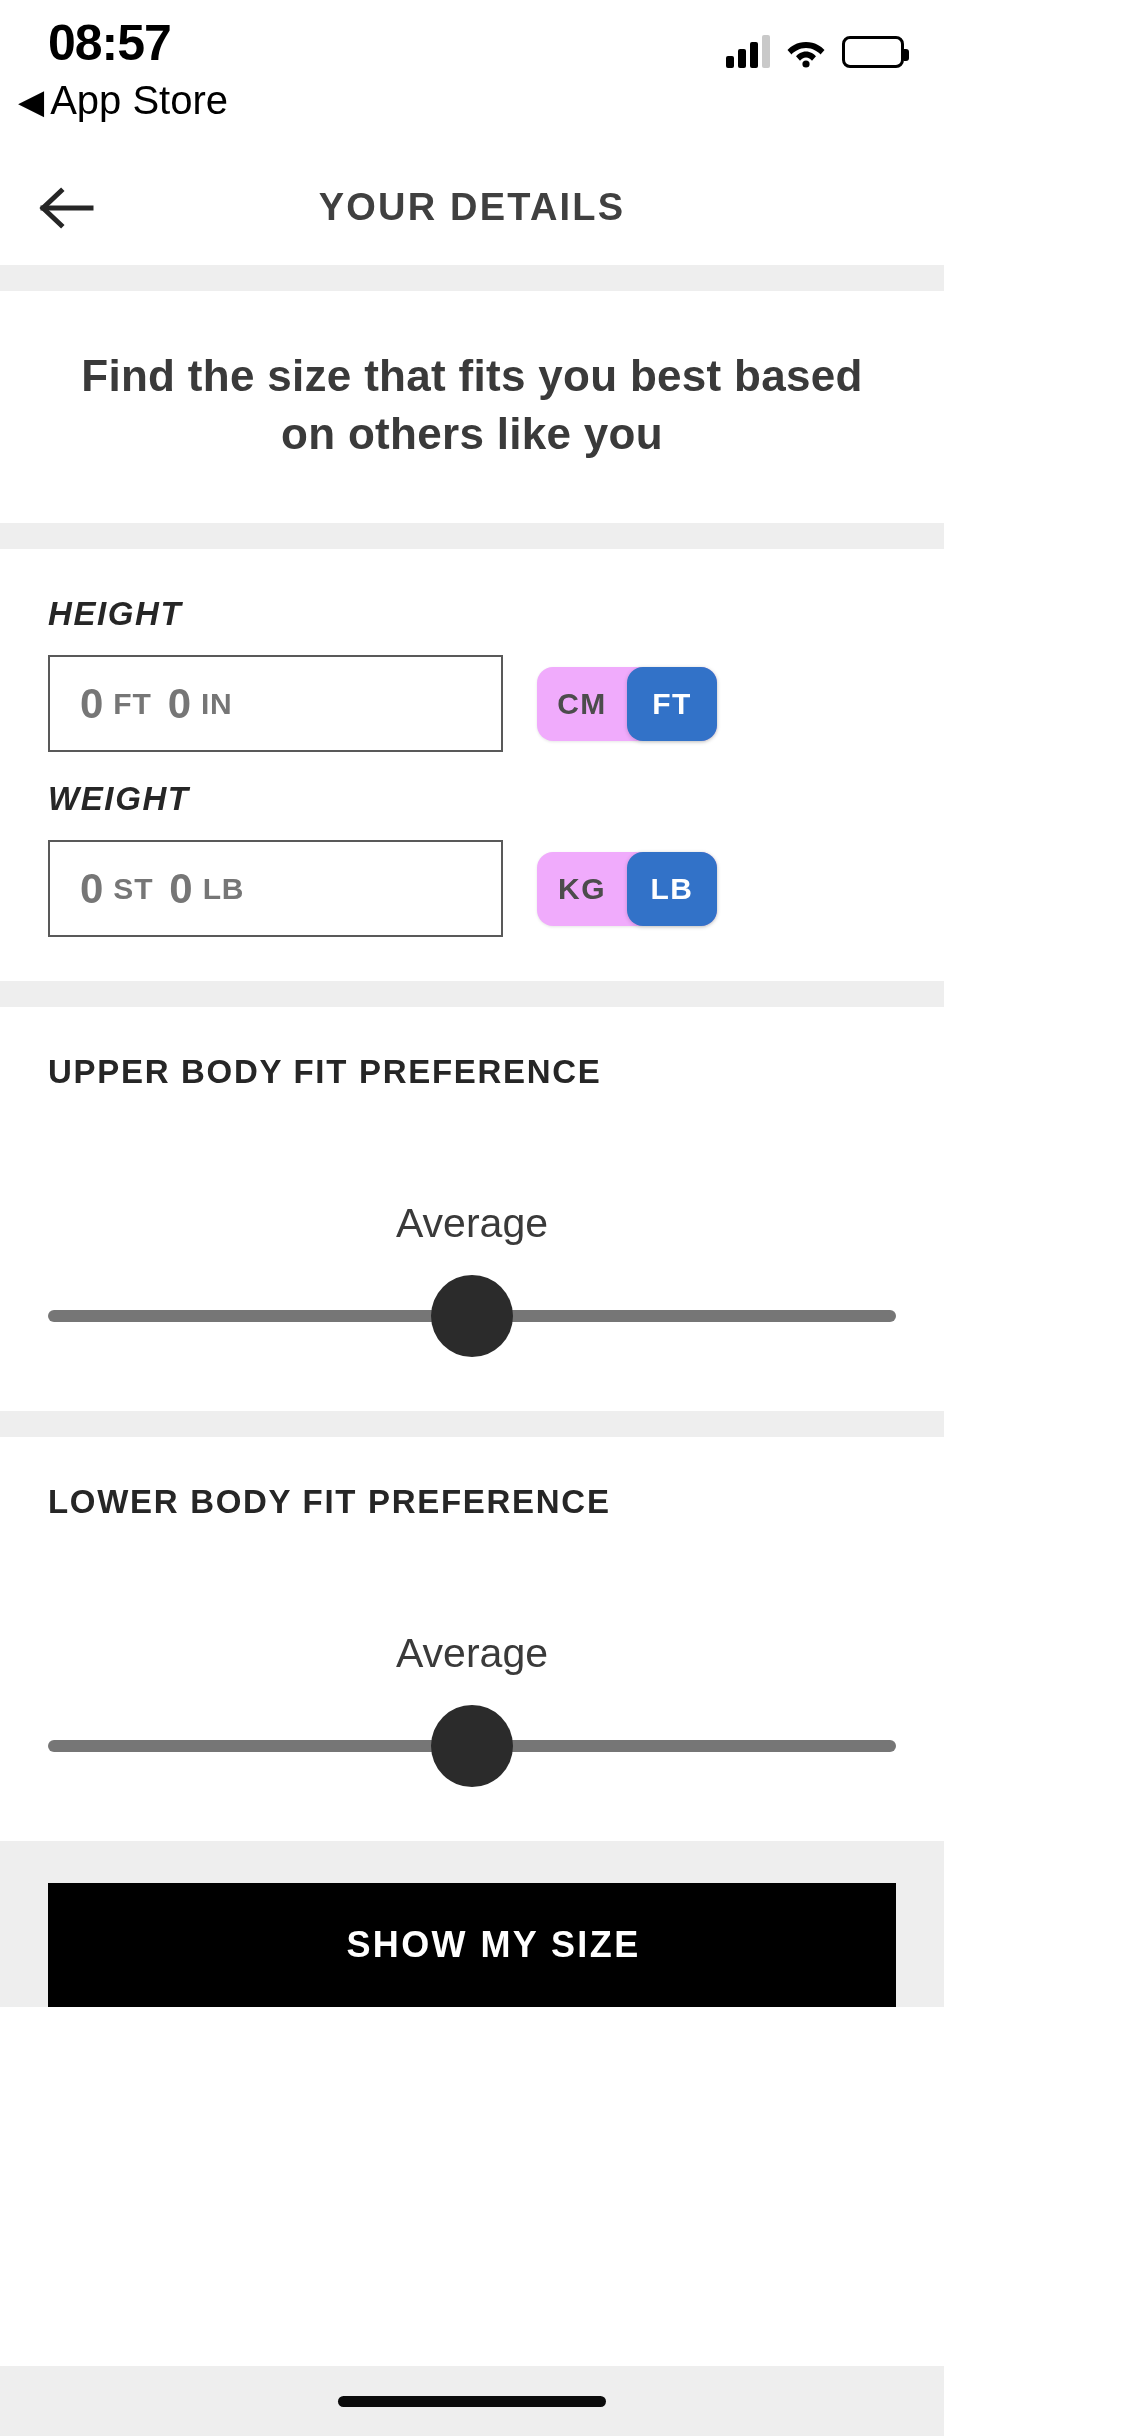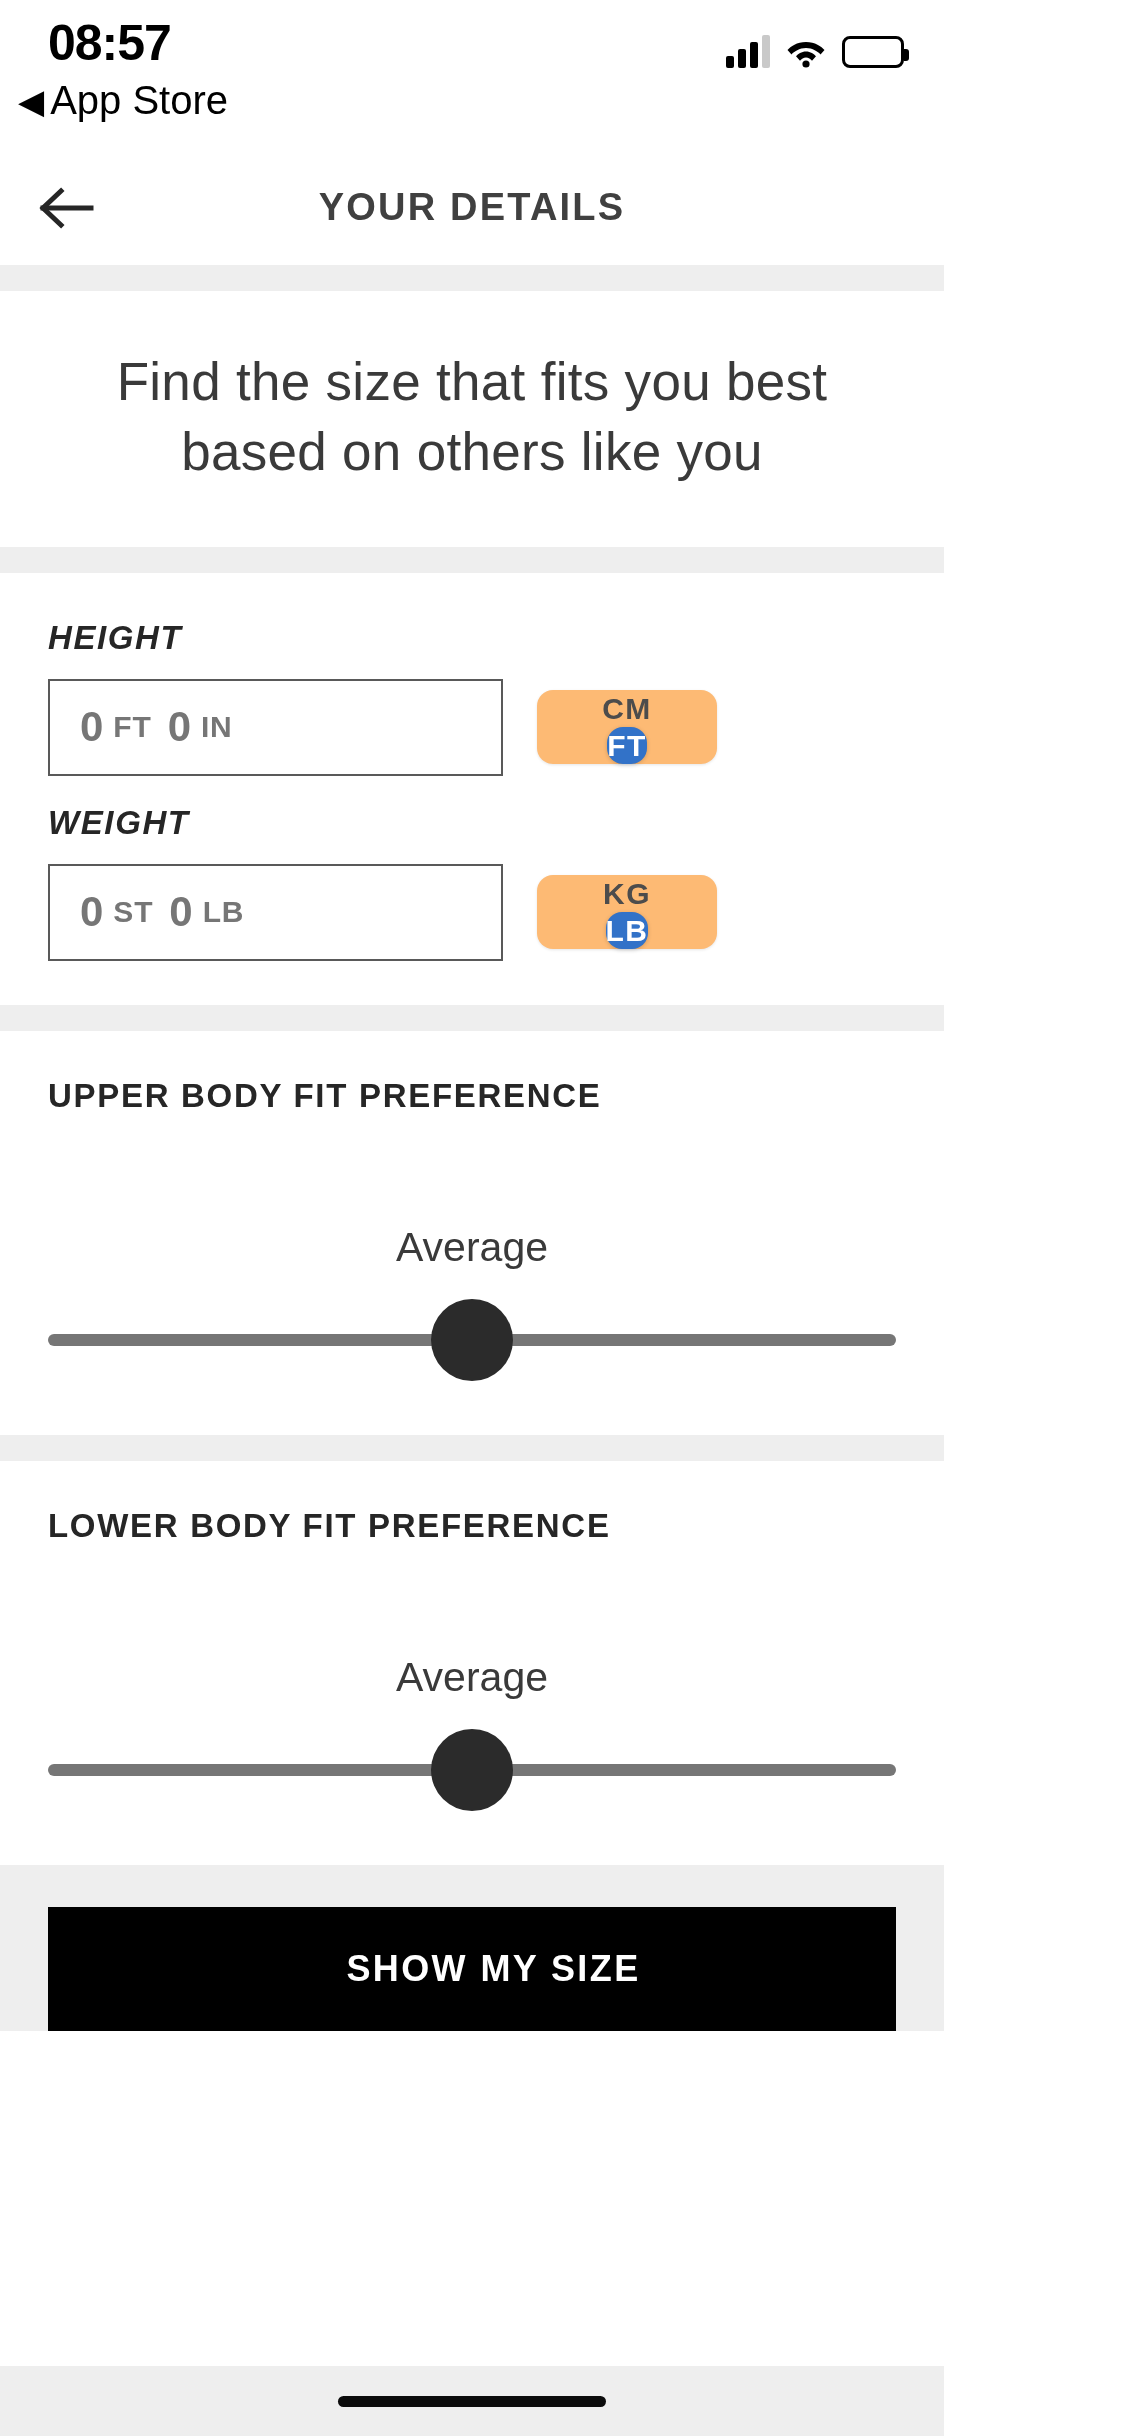"Find the size that fits" .subtitle { font-size: 53px -> 44px; font-weight: 400 -> 700 }
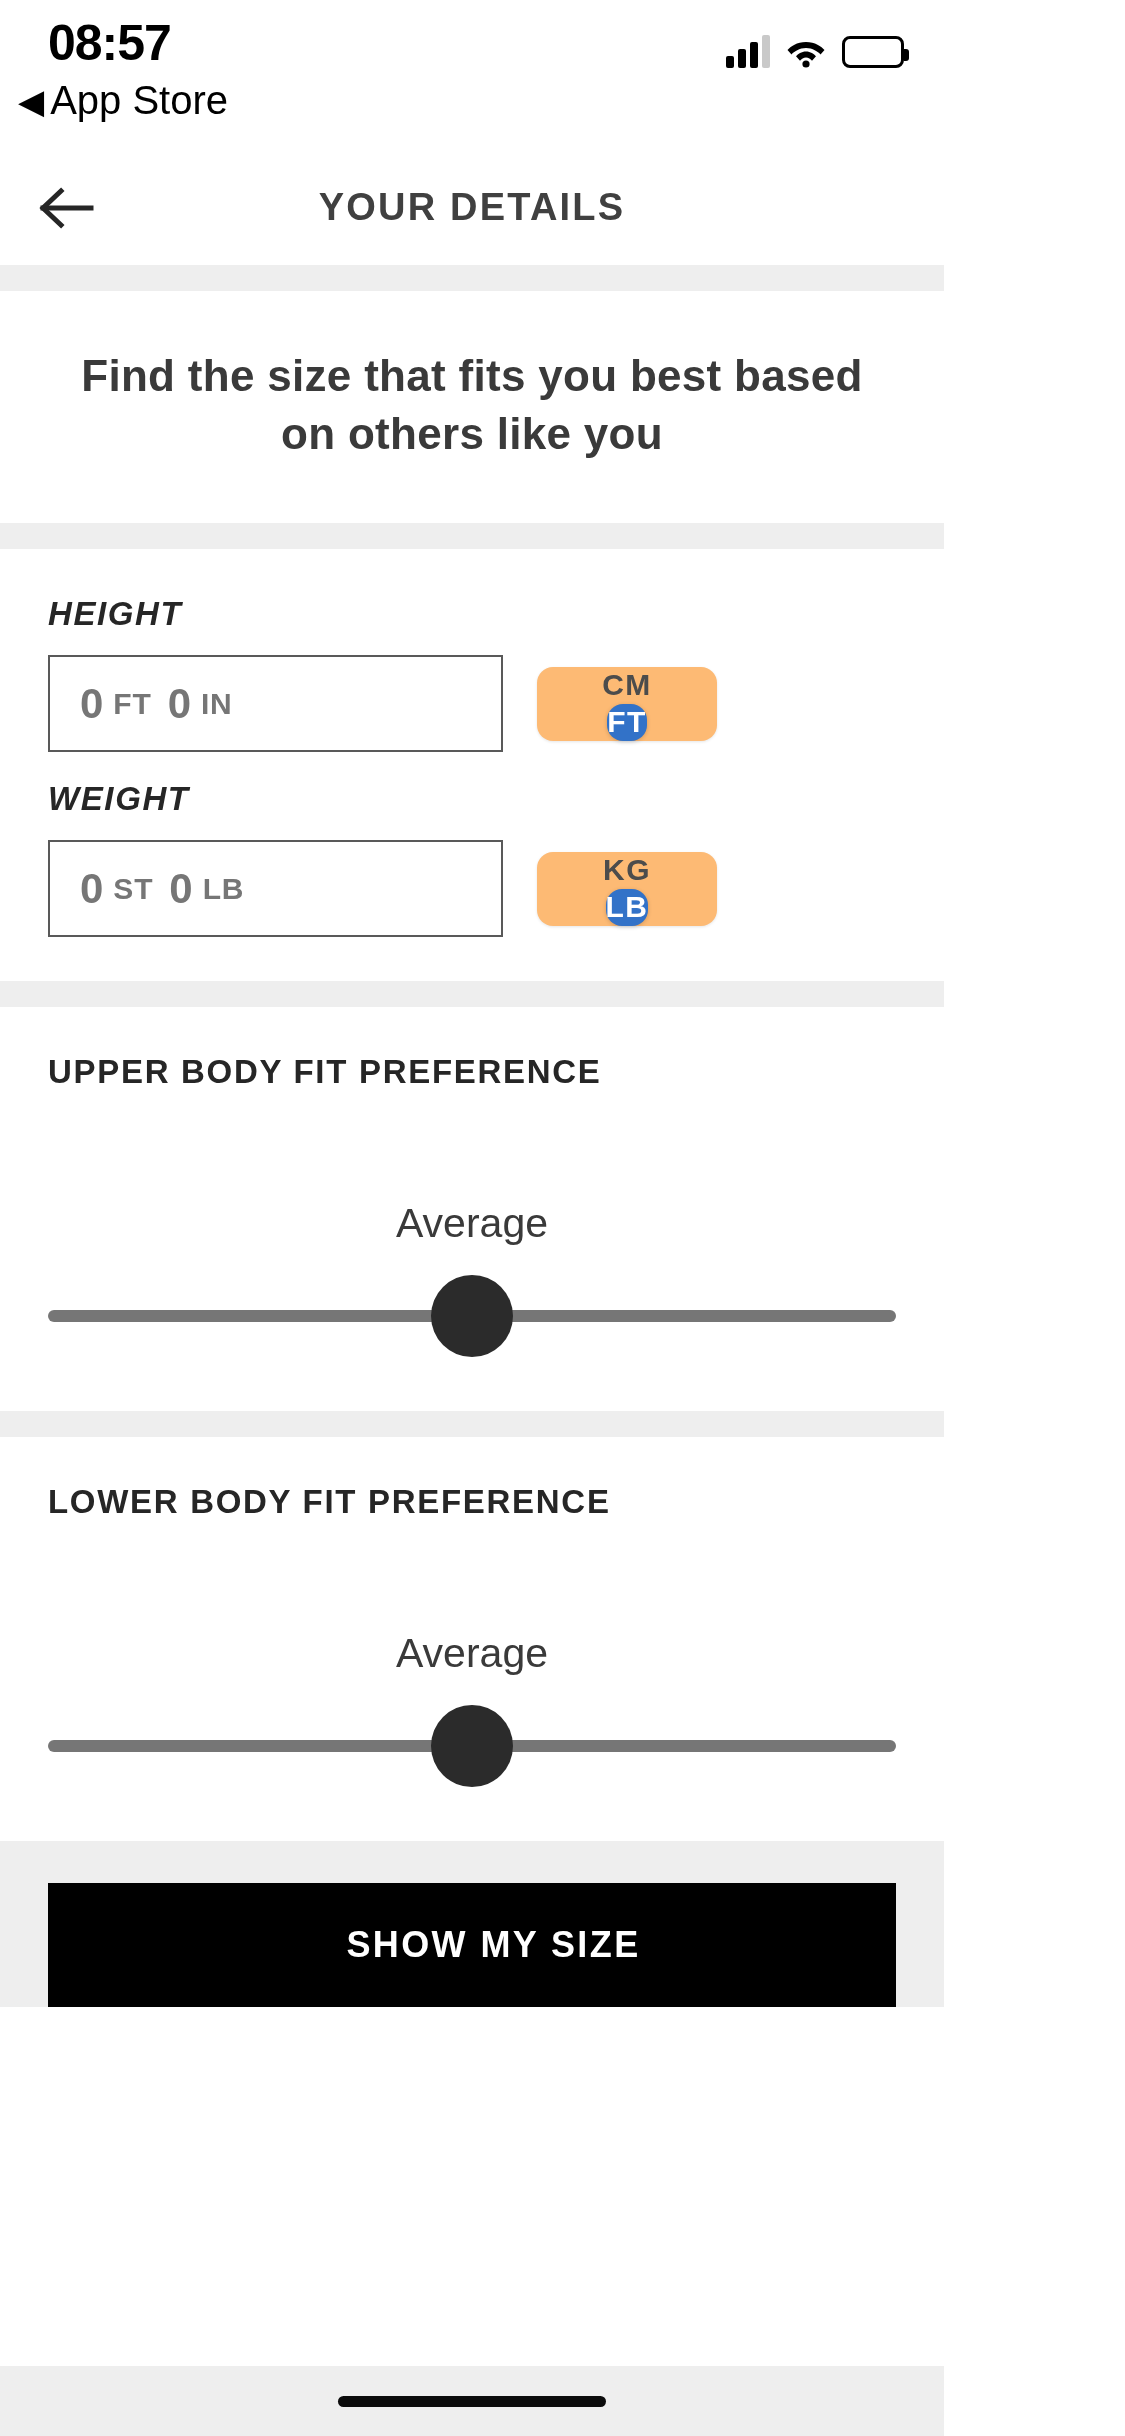"CM" .toggle { background: #fdba74 -> #f0abfc; flex-direction: column -> none }
